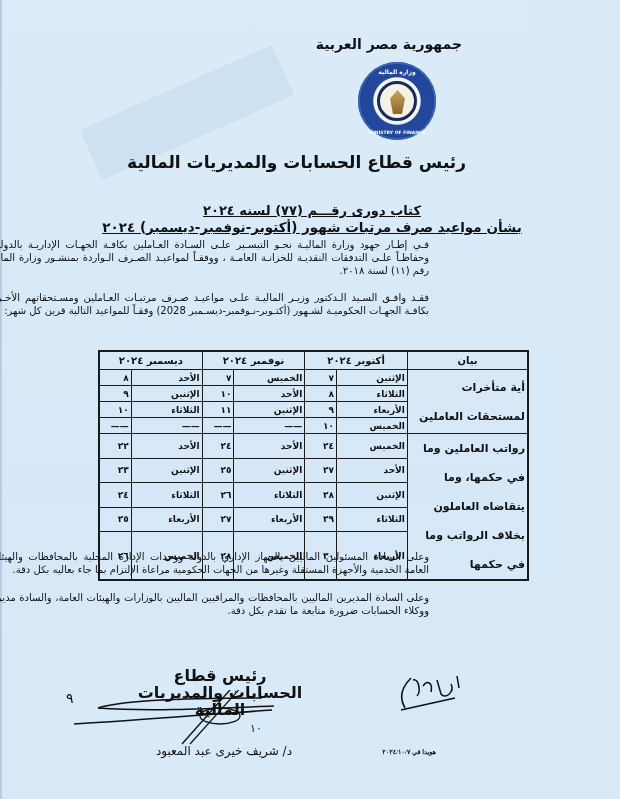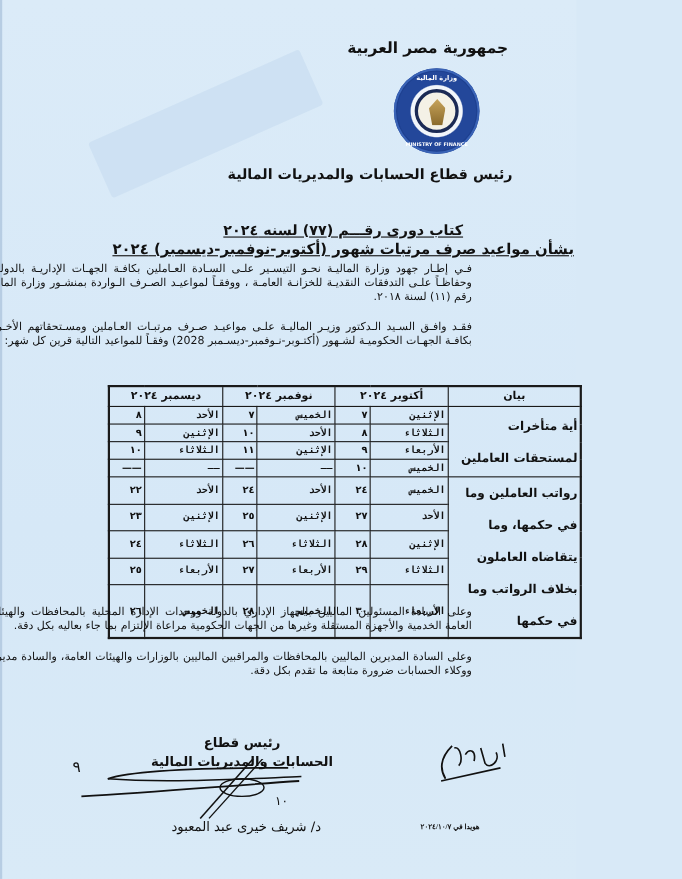"رئيس قطاع الحسابات والمديريات المالية" .sector-head { font-size: 13px -> 17px }
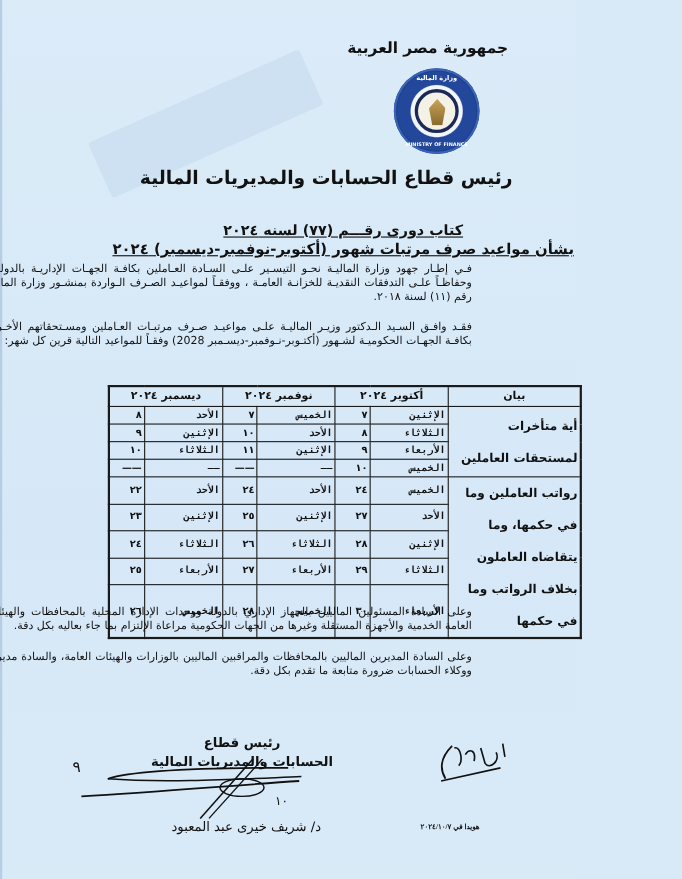"الأحد" table.sched td.day { font-family: Liberation Mono, monospace -> none }
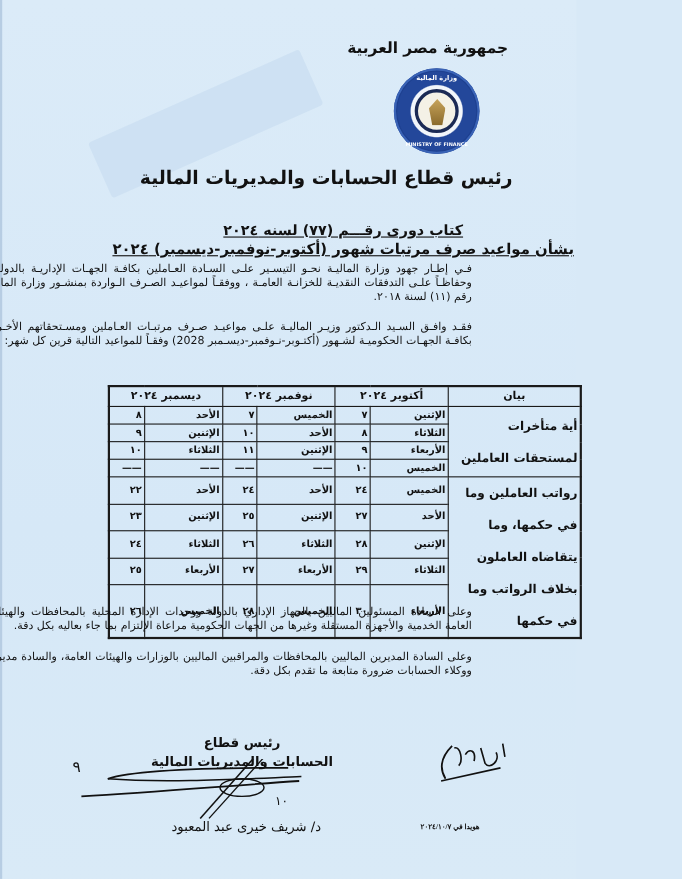"رئيس قطاع" .sign-left-title { font-size: 12px -> 16px }
